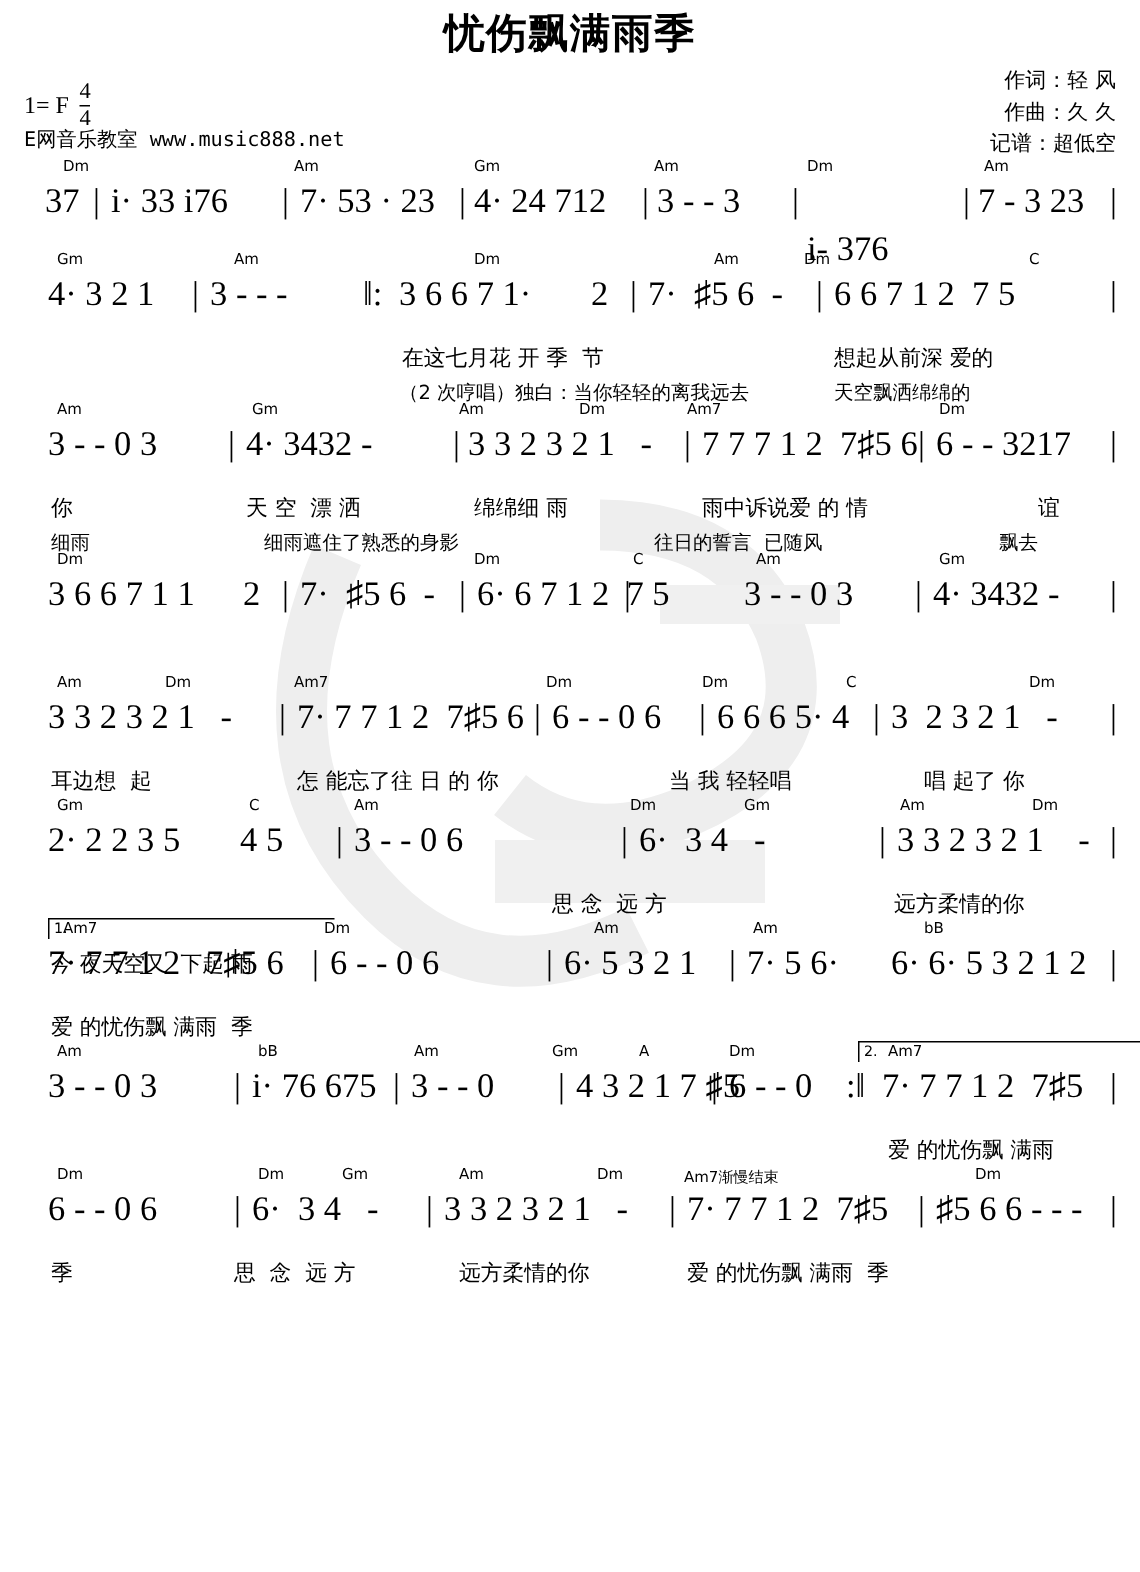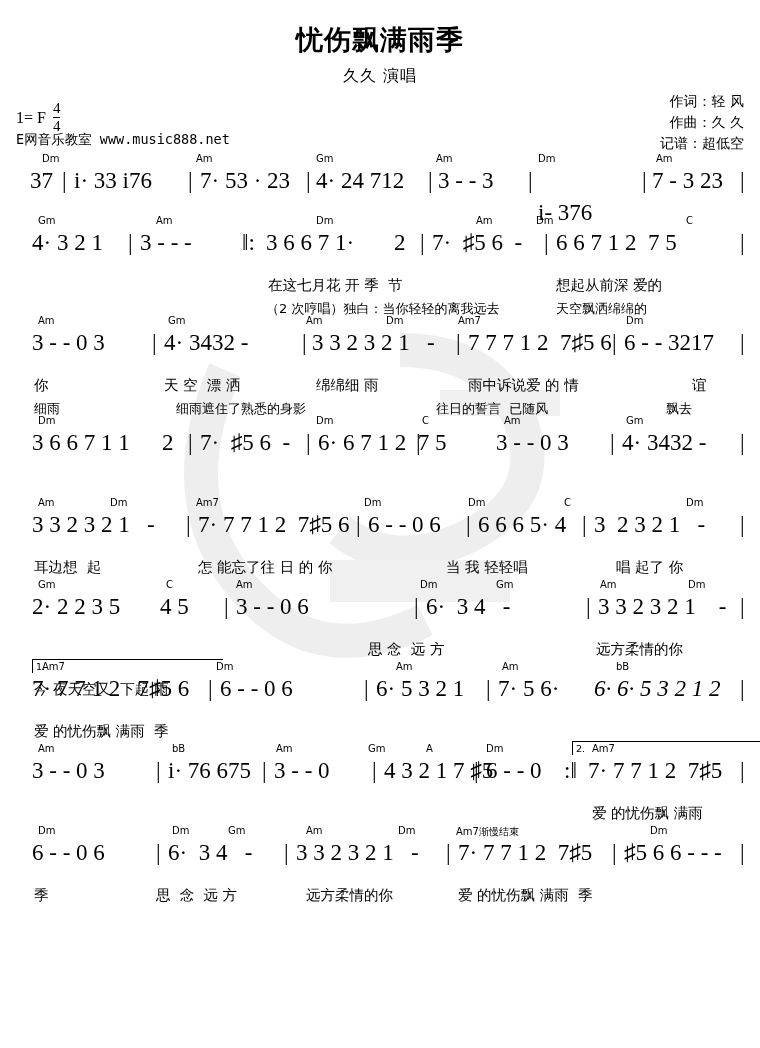"忧伤飘满雨季" .title { padding-top: 22px -> 4px }
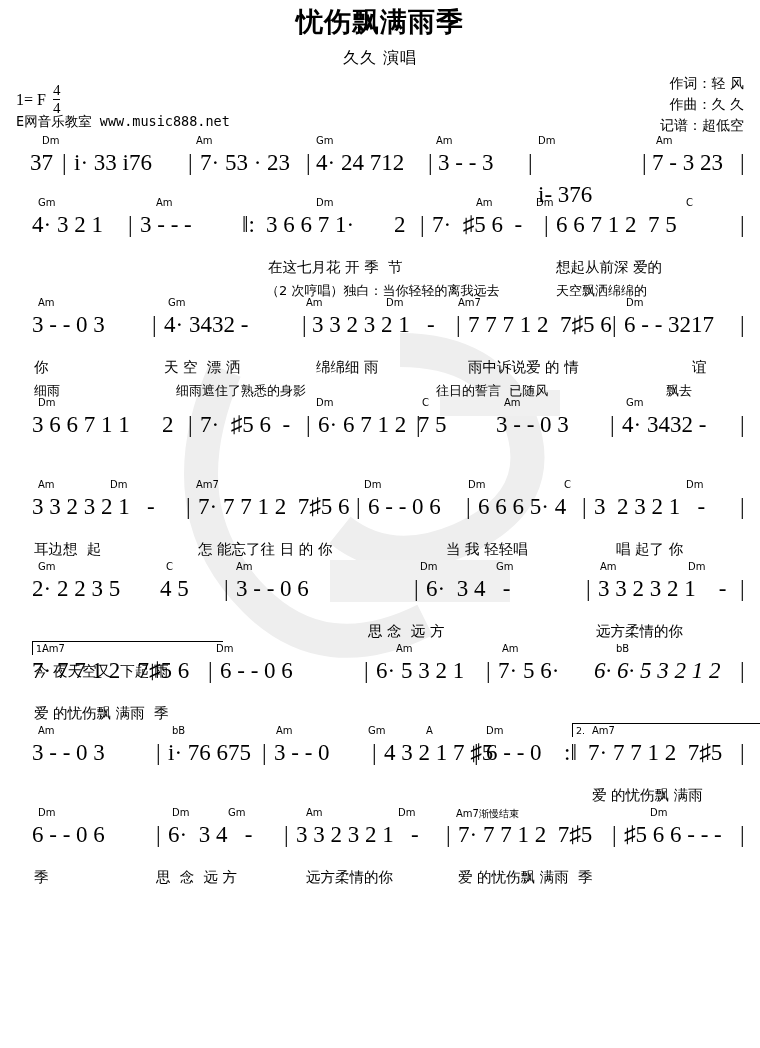"久久 演唱" div.subtitle { html: <div>久久 演唱</div> -> none }
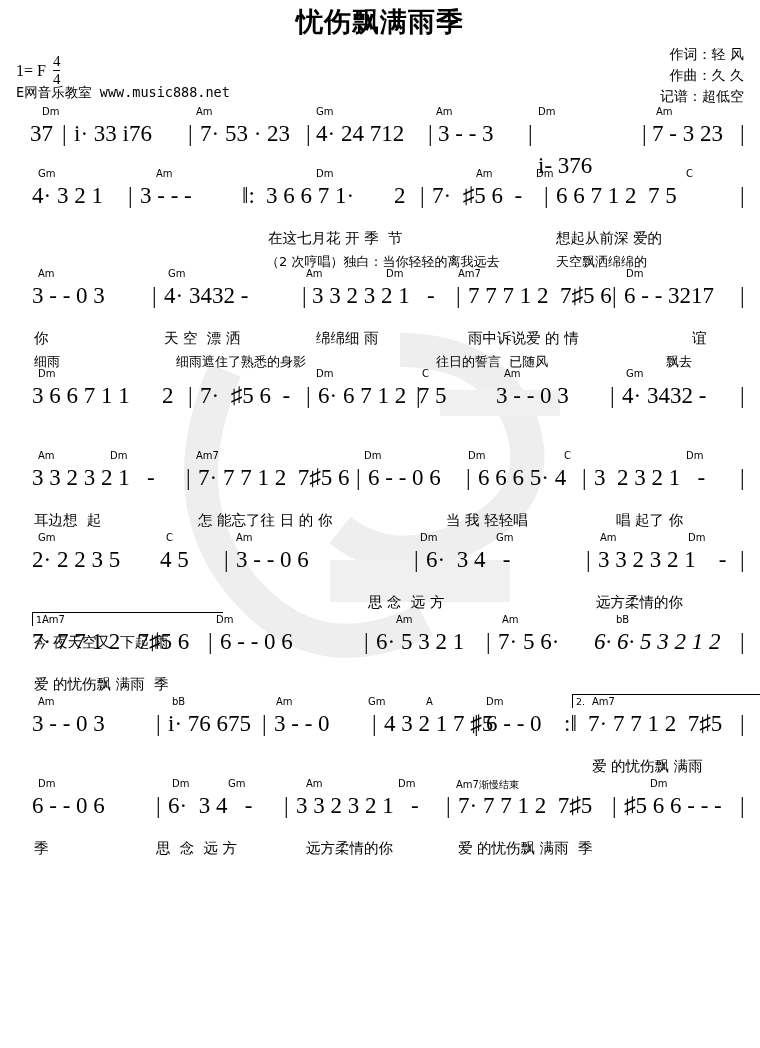"6· 6· 5 3 2" span.n { font-style: italic -> none }
